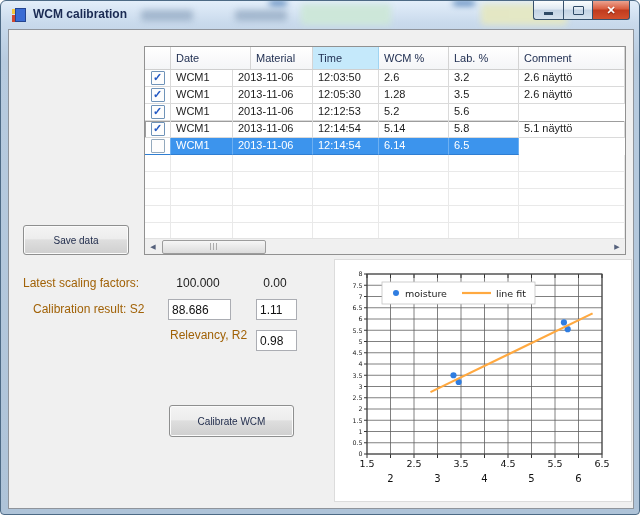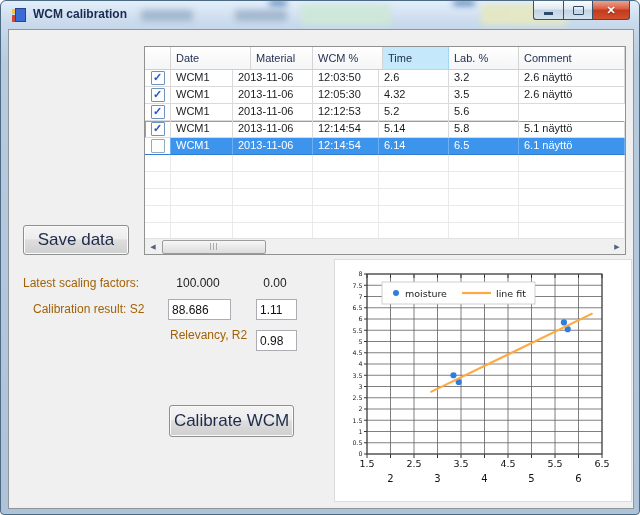"WCM %" div.hcell { order: before "Time" -> after "Time" }
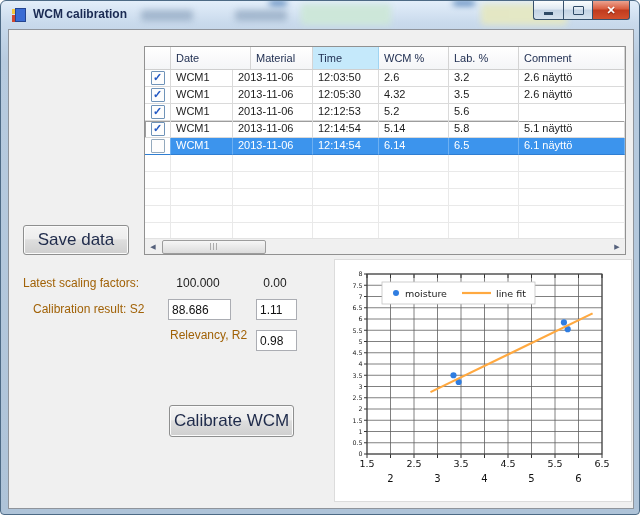"4.32" div.gcell { text: 4.32 -> 1.28 }
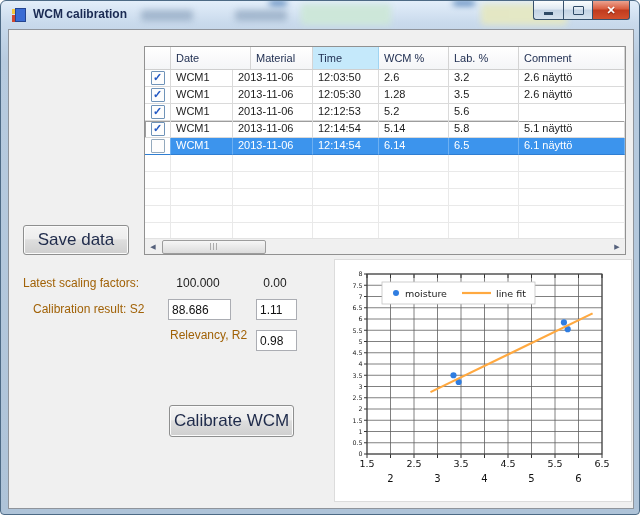"6.1 näyttö" div.gcell { html: <div>6.1 näyttö</div> -> none }
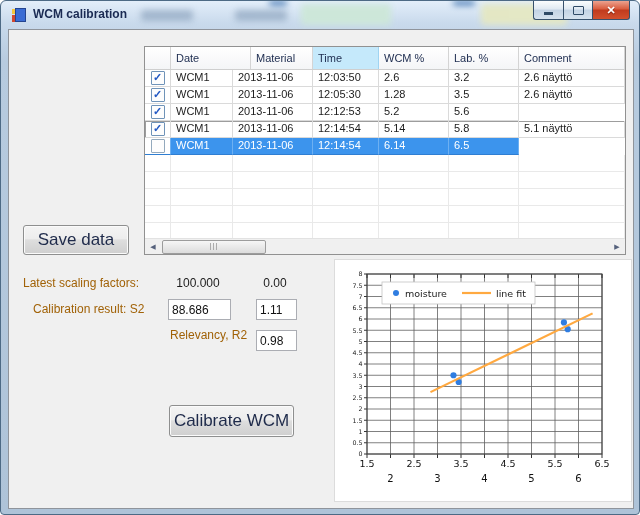"Save data" .btn { font-size: 17px -> 10px }
